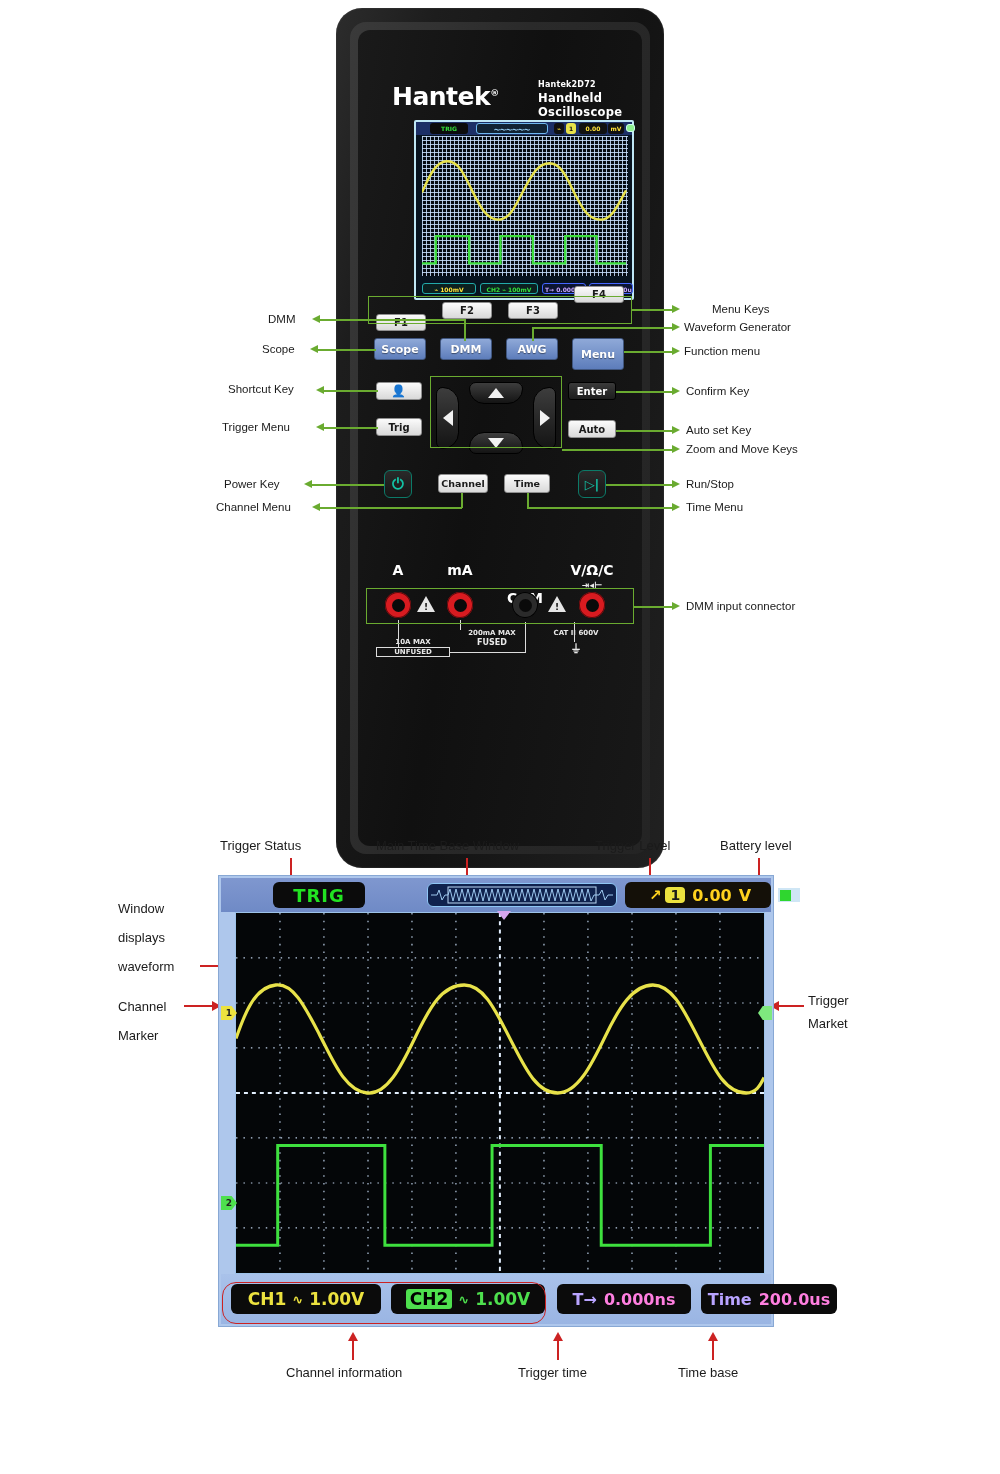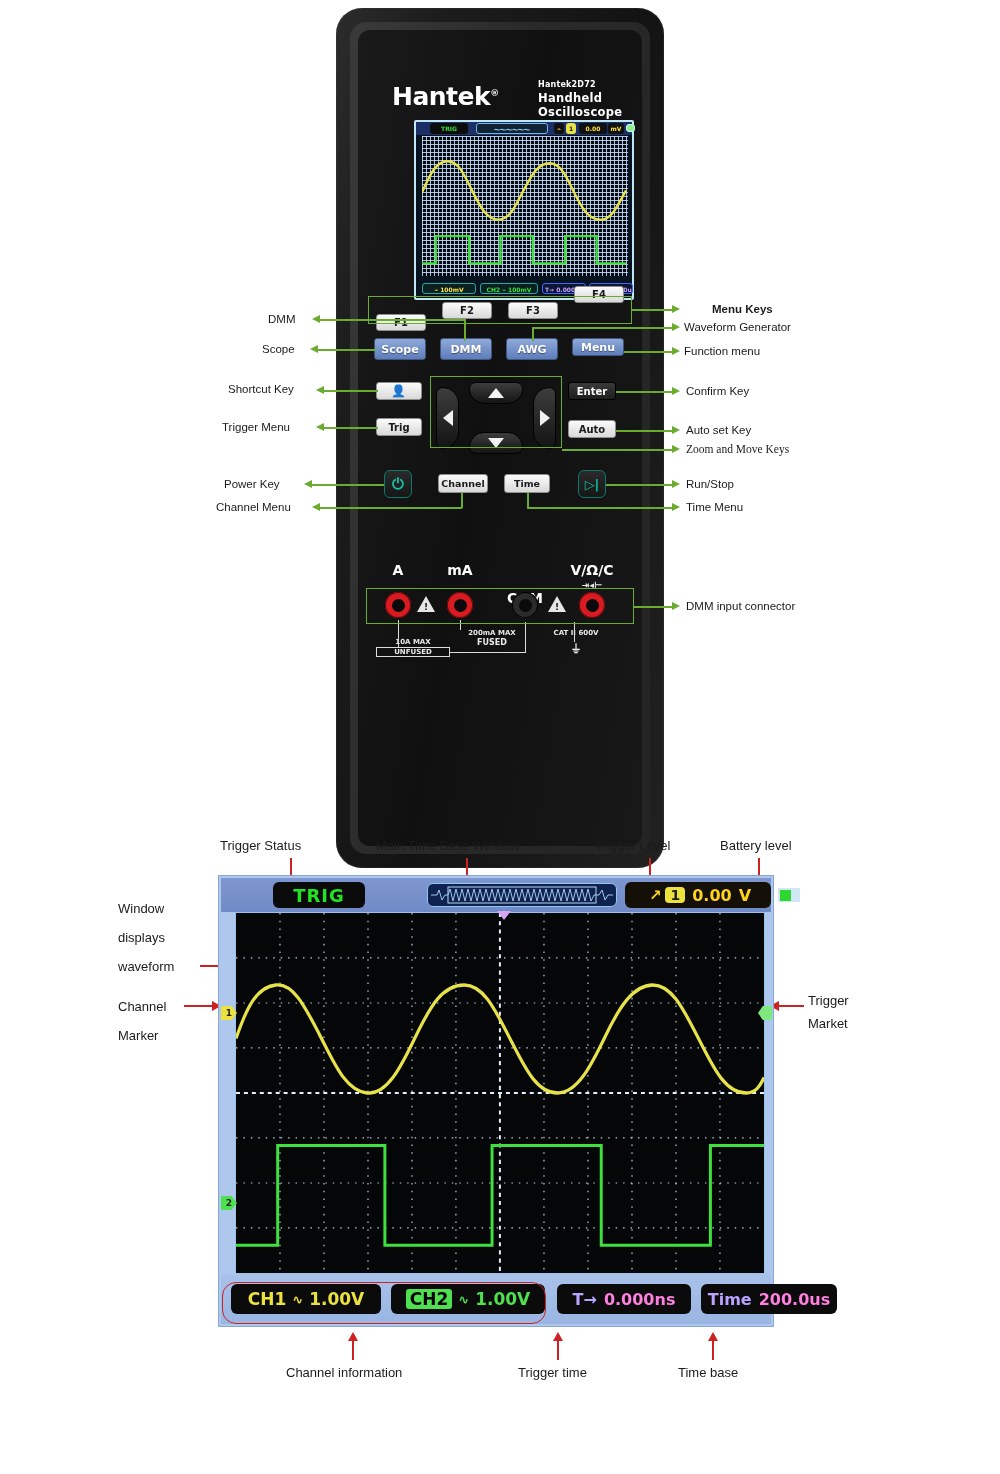"Menu Keys" div.lbl { font-weight: bold -> none }
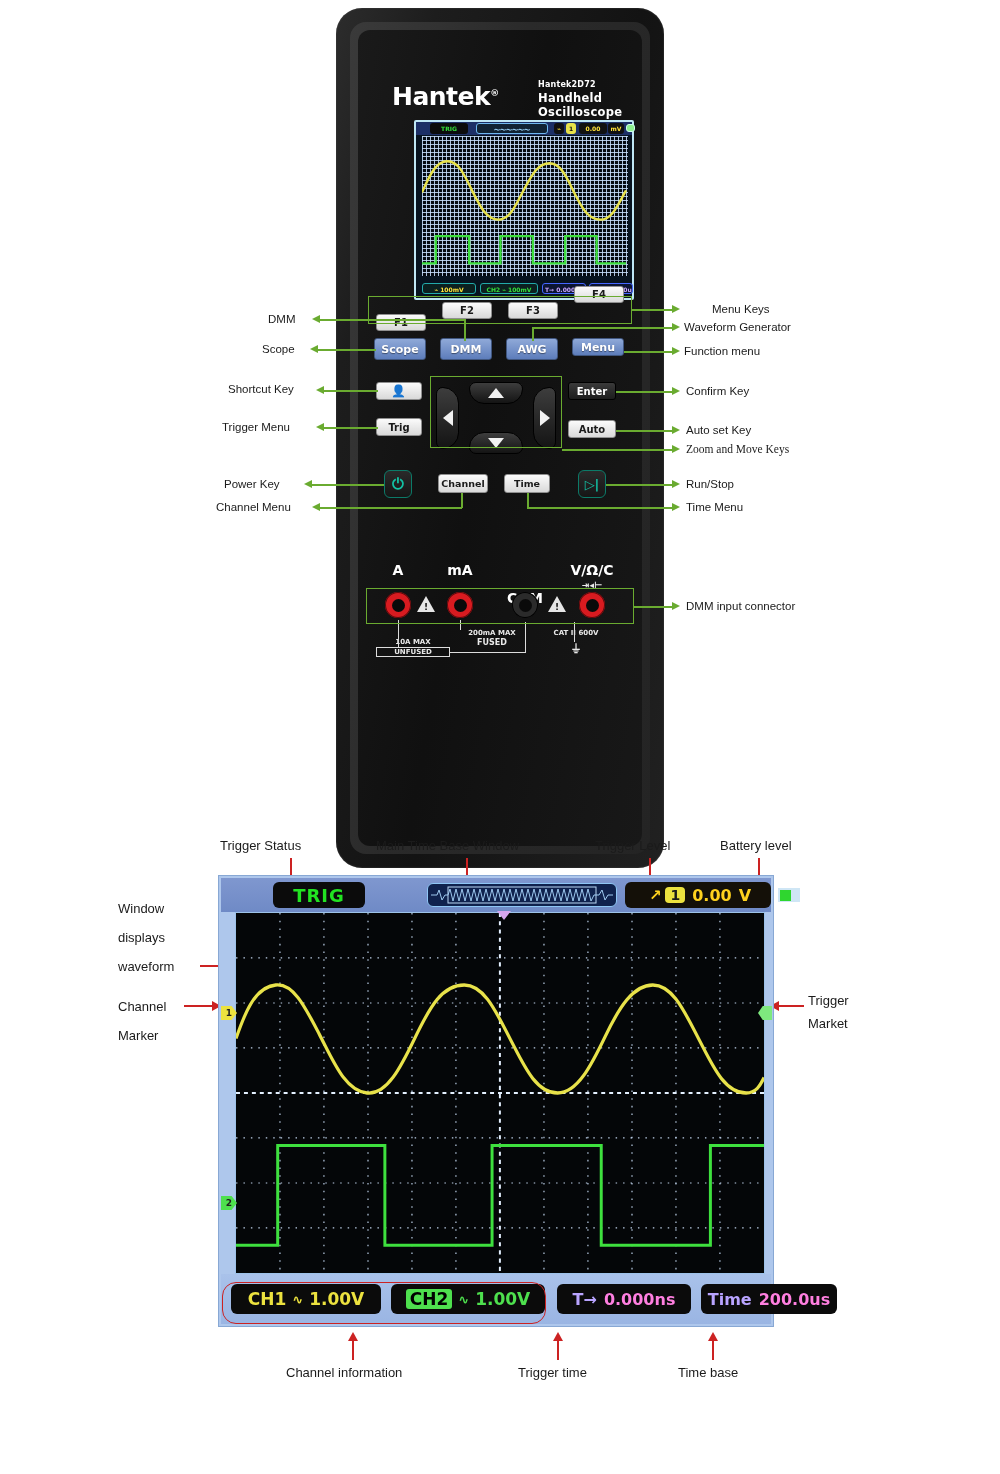"Menu" div.key { height: 18px -> 32px }
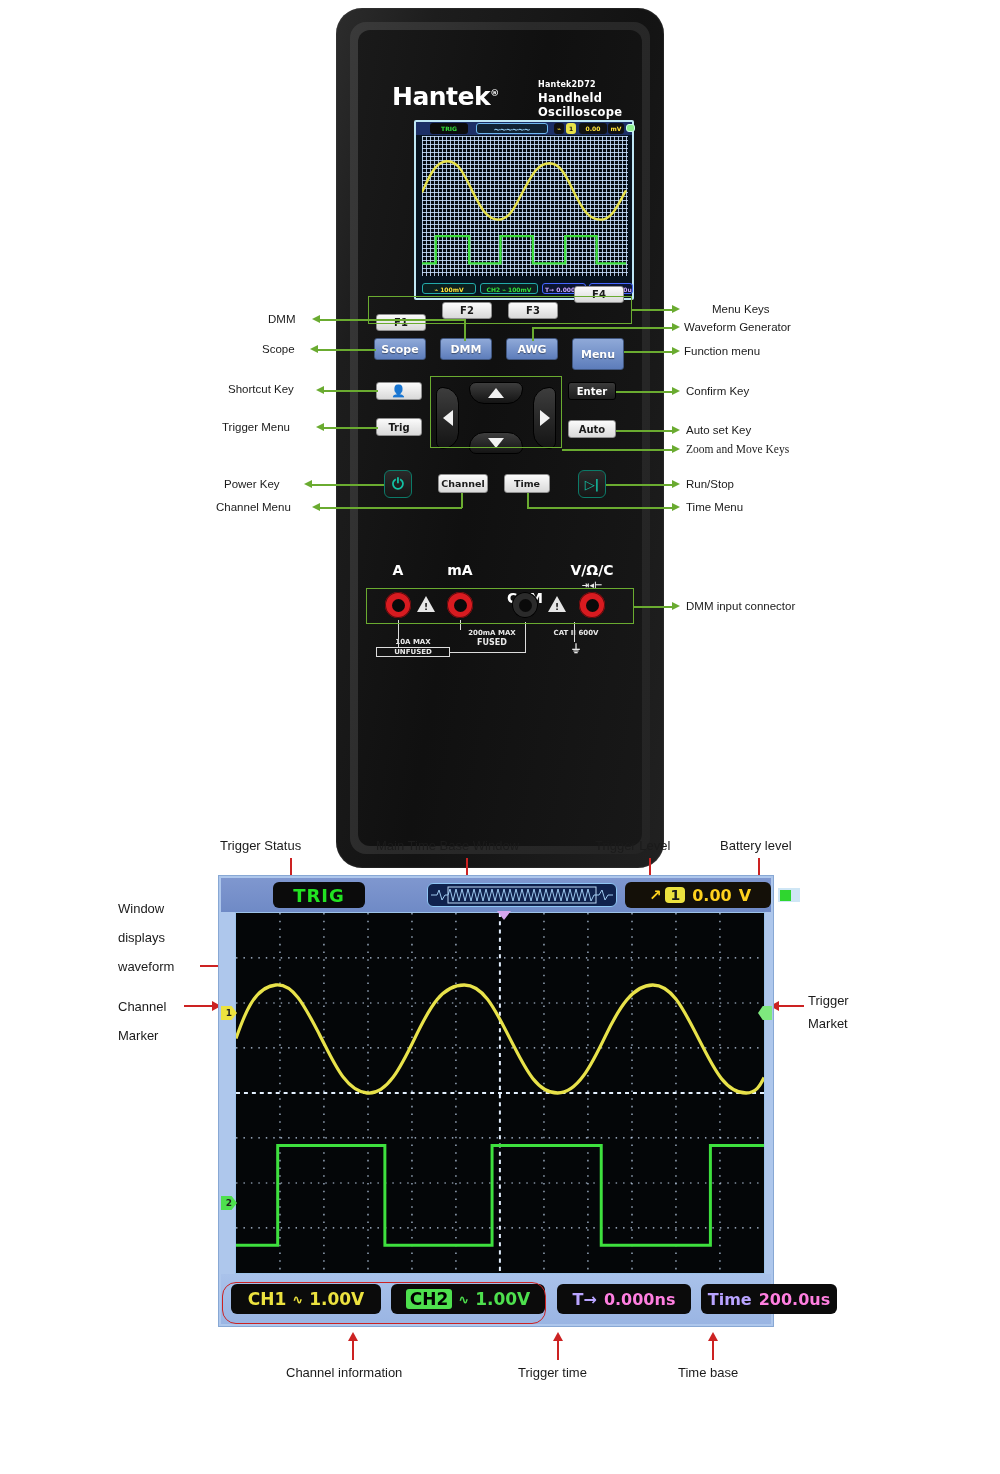"Zoom and Move Keys" div.lbl { font-family: Liberation Serif, serif -> none }
